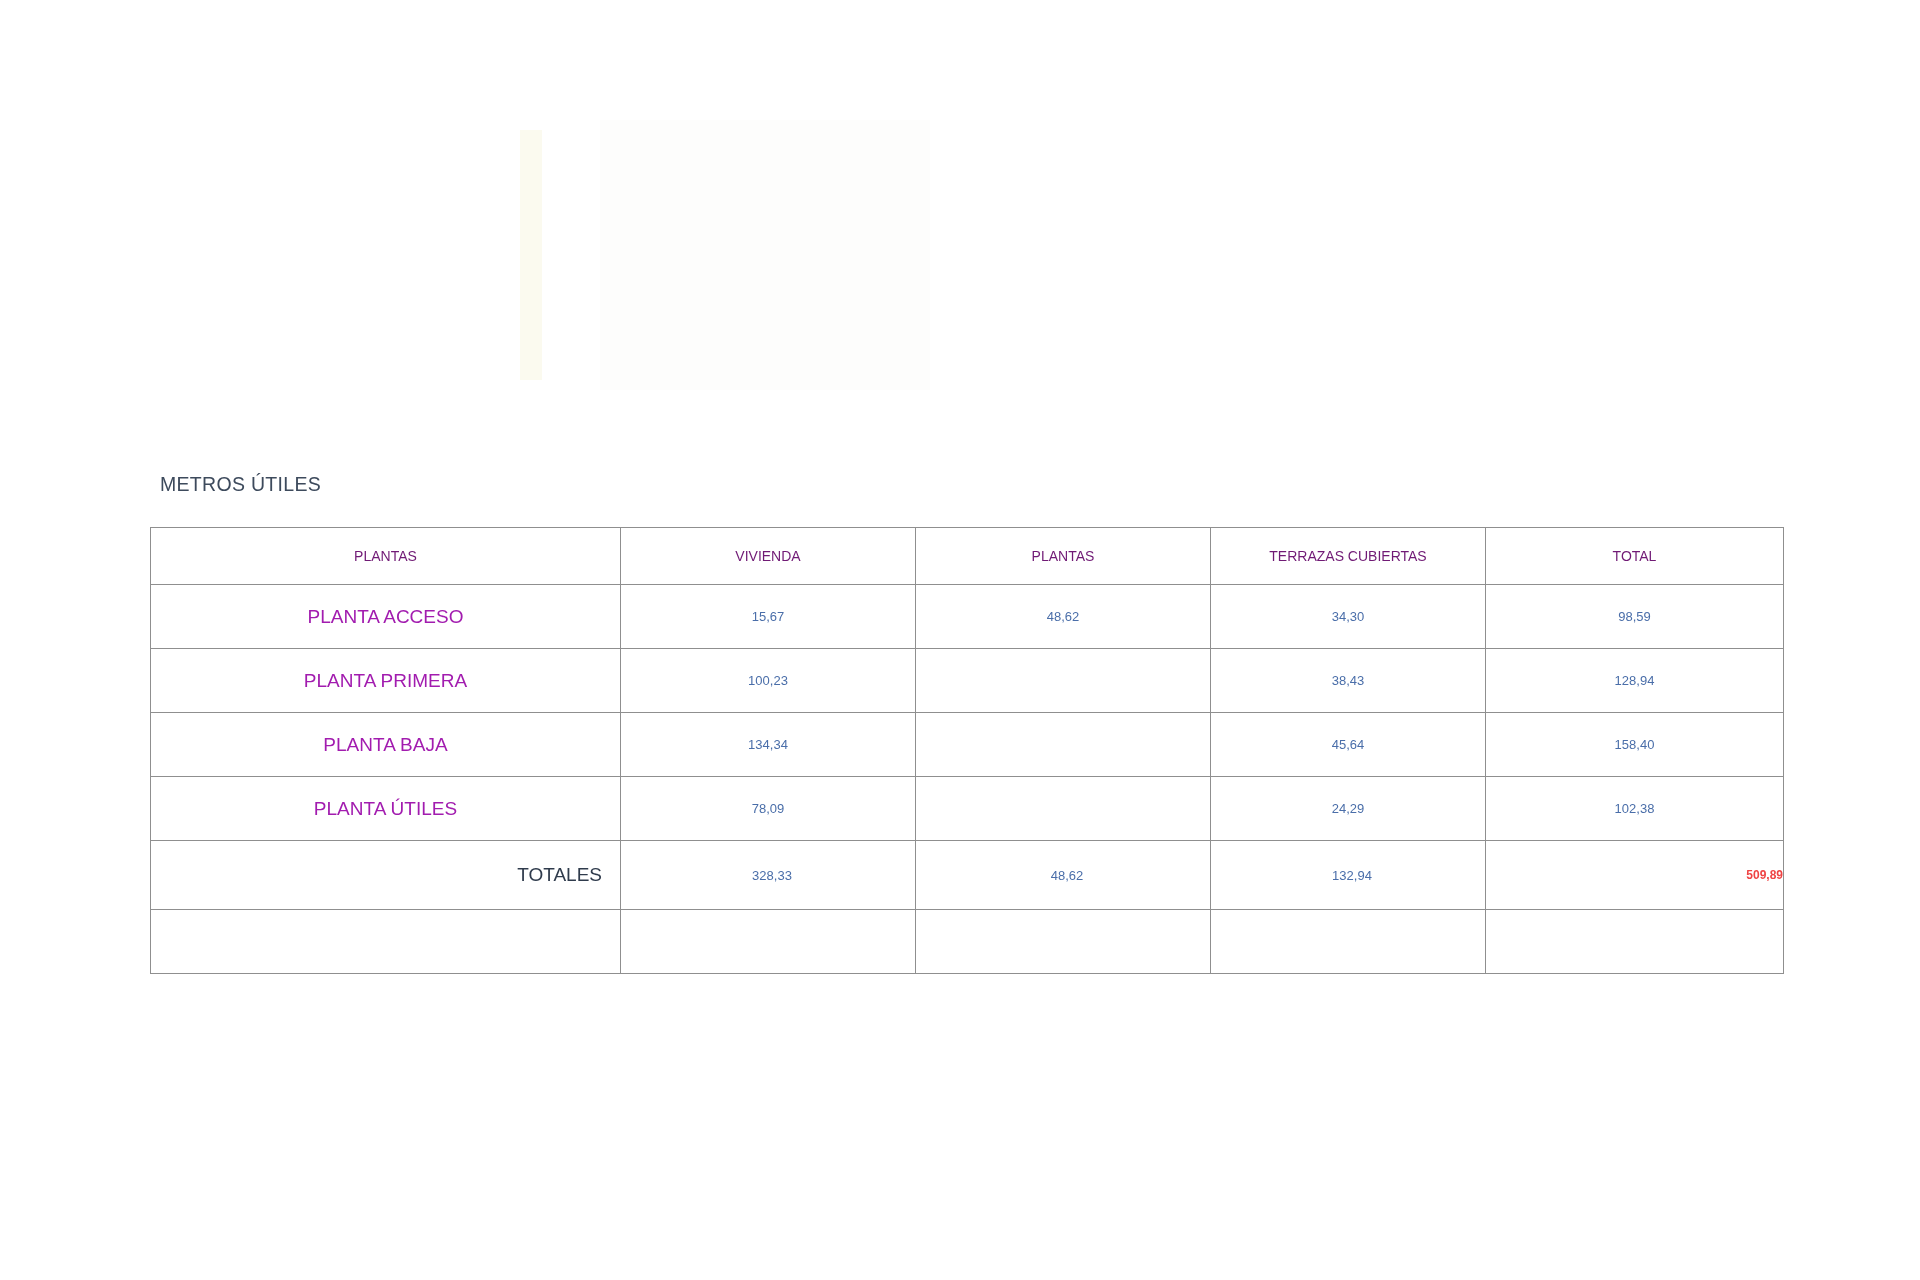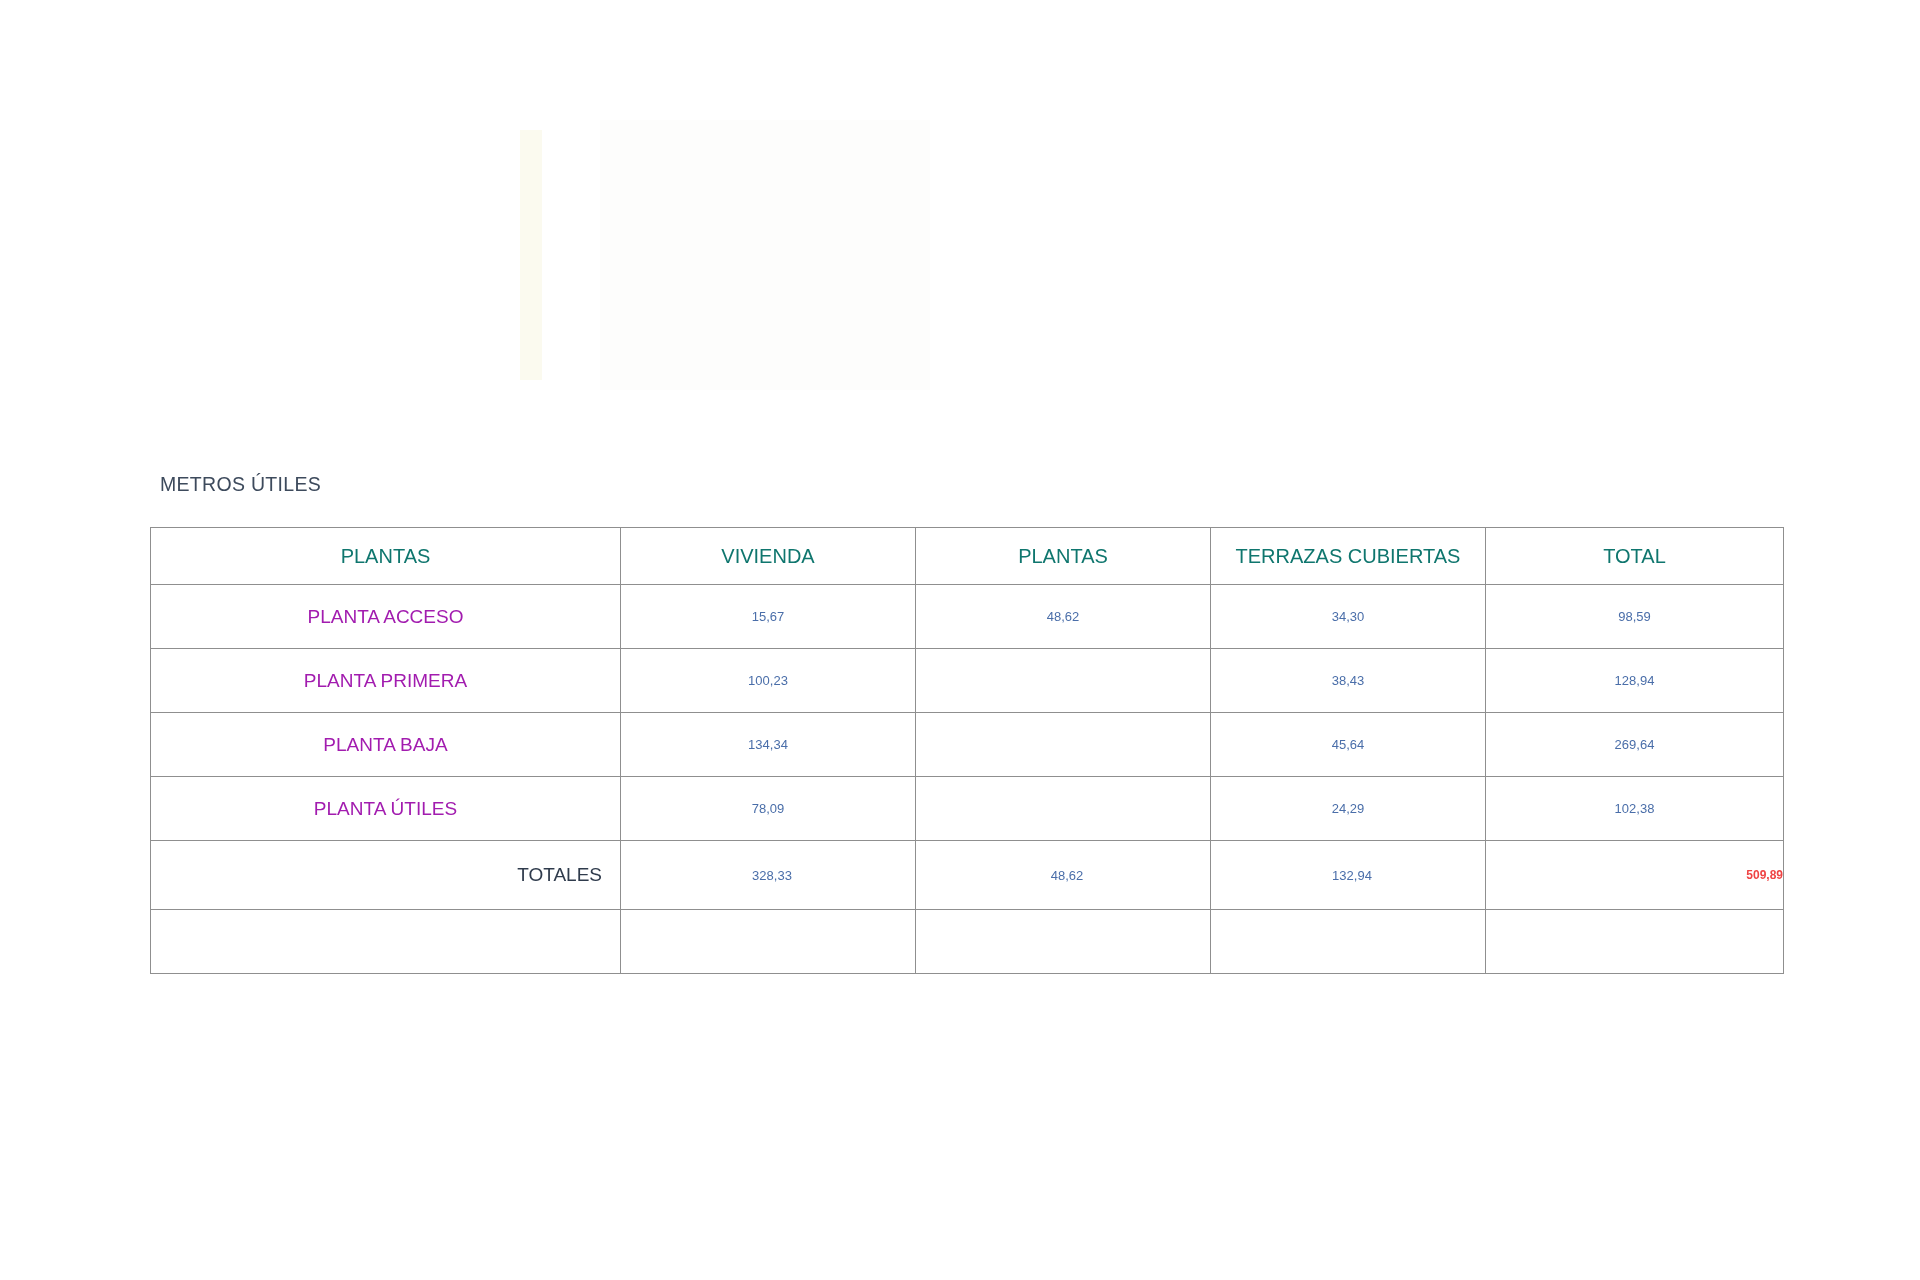"PLANTAS" table.metros tr.header-row td { color: #0f766e -> #701a75; font-size: 20px -> 14px }
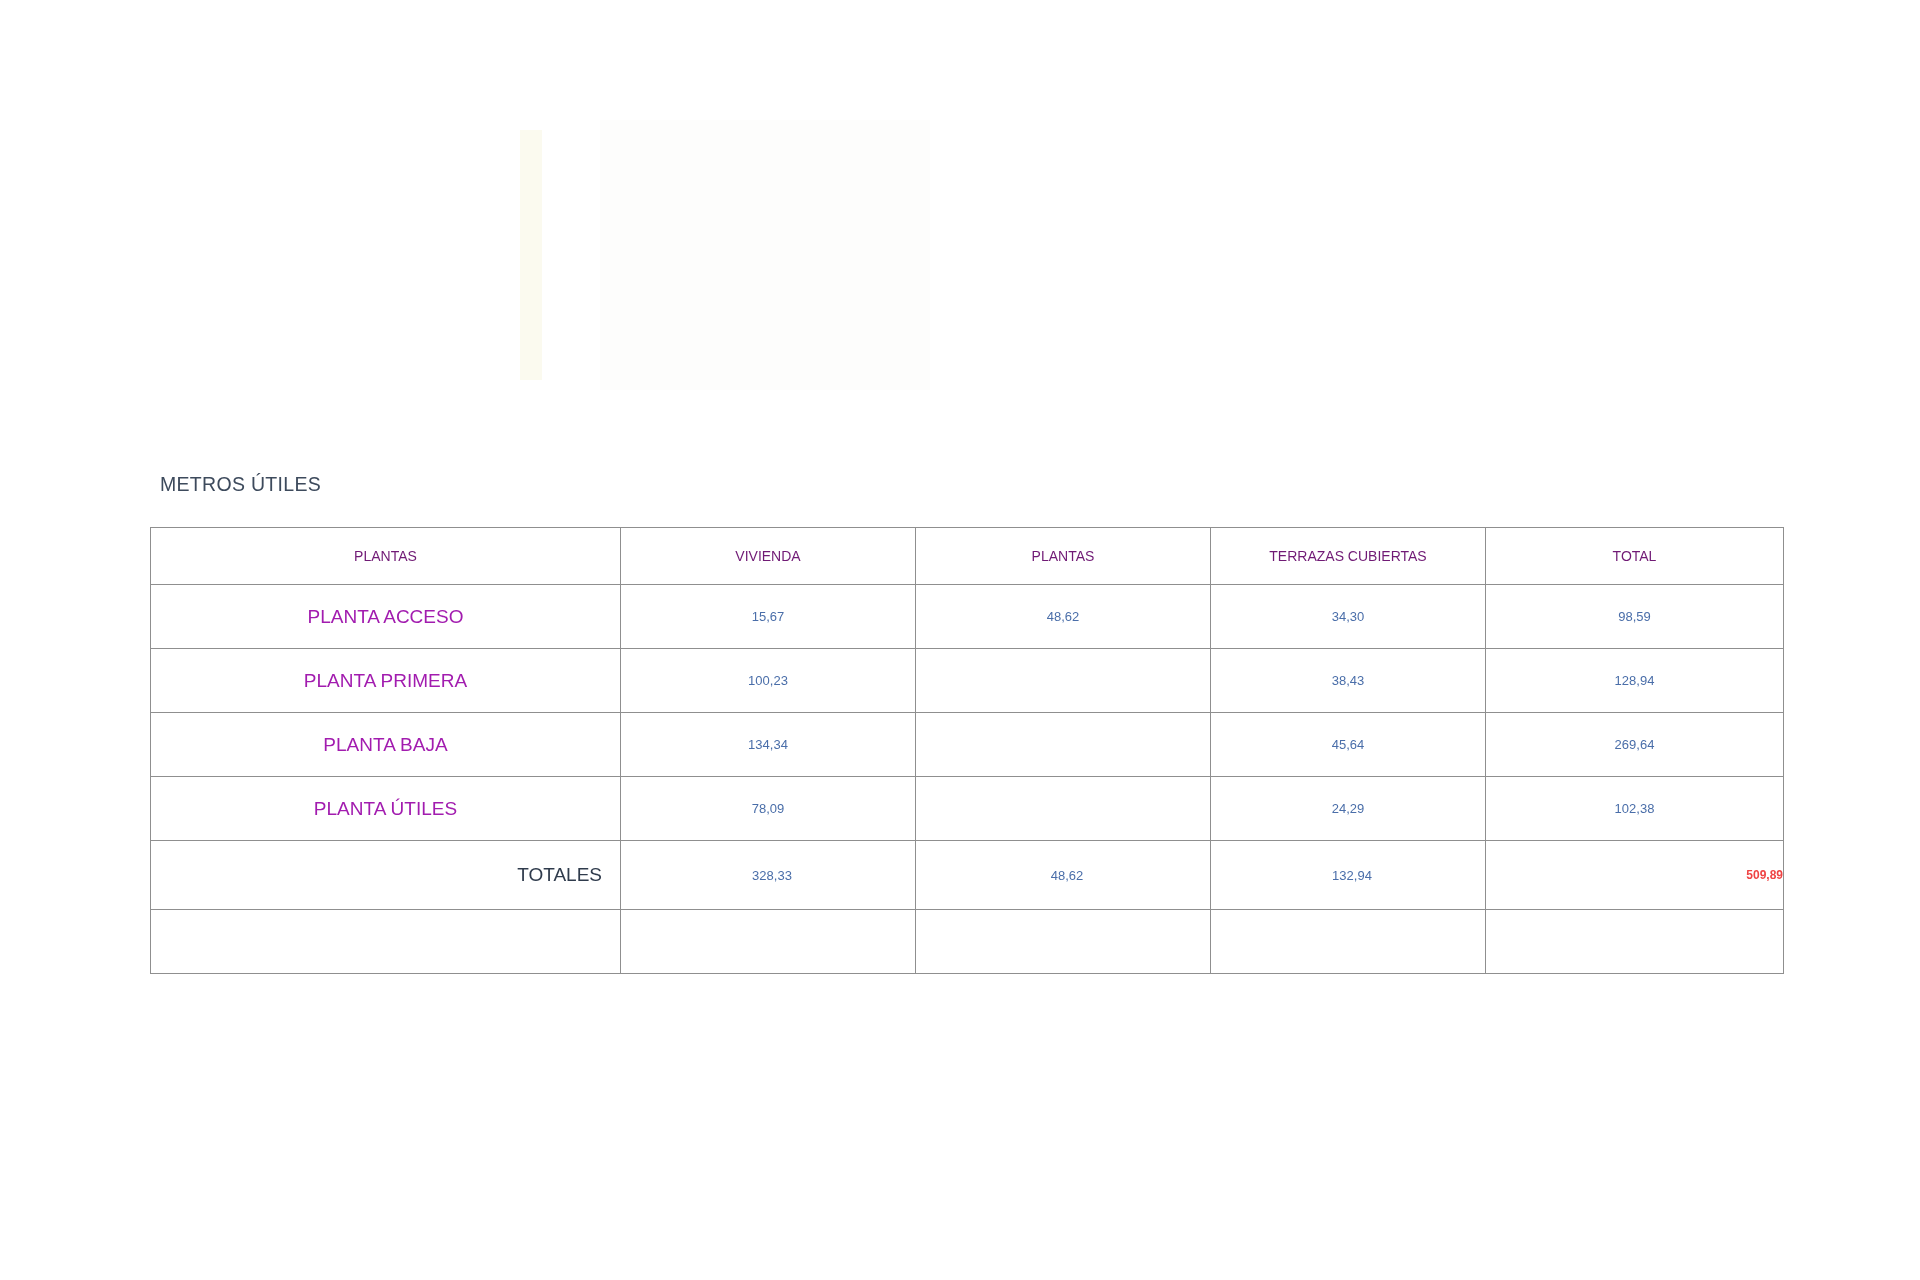"269,64" td.num { text: 269,64 -> 158,40 }
